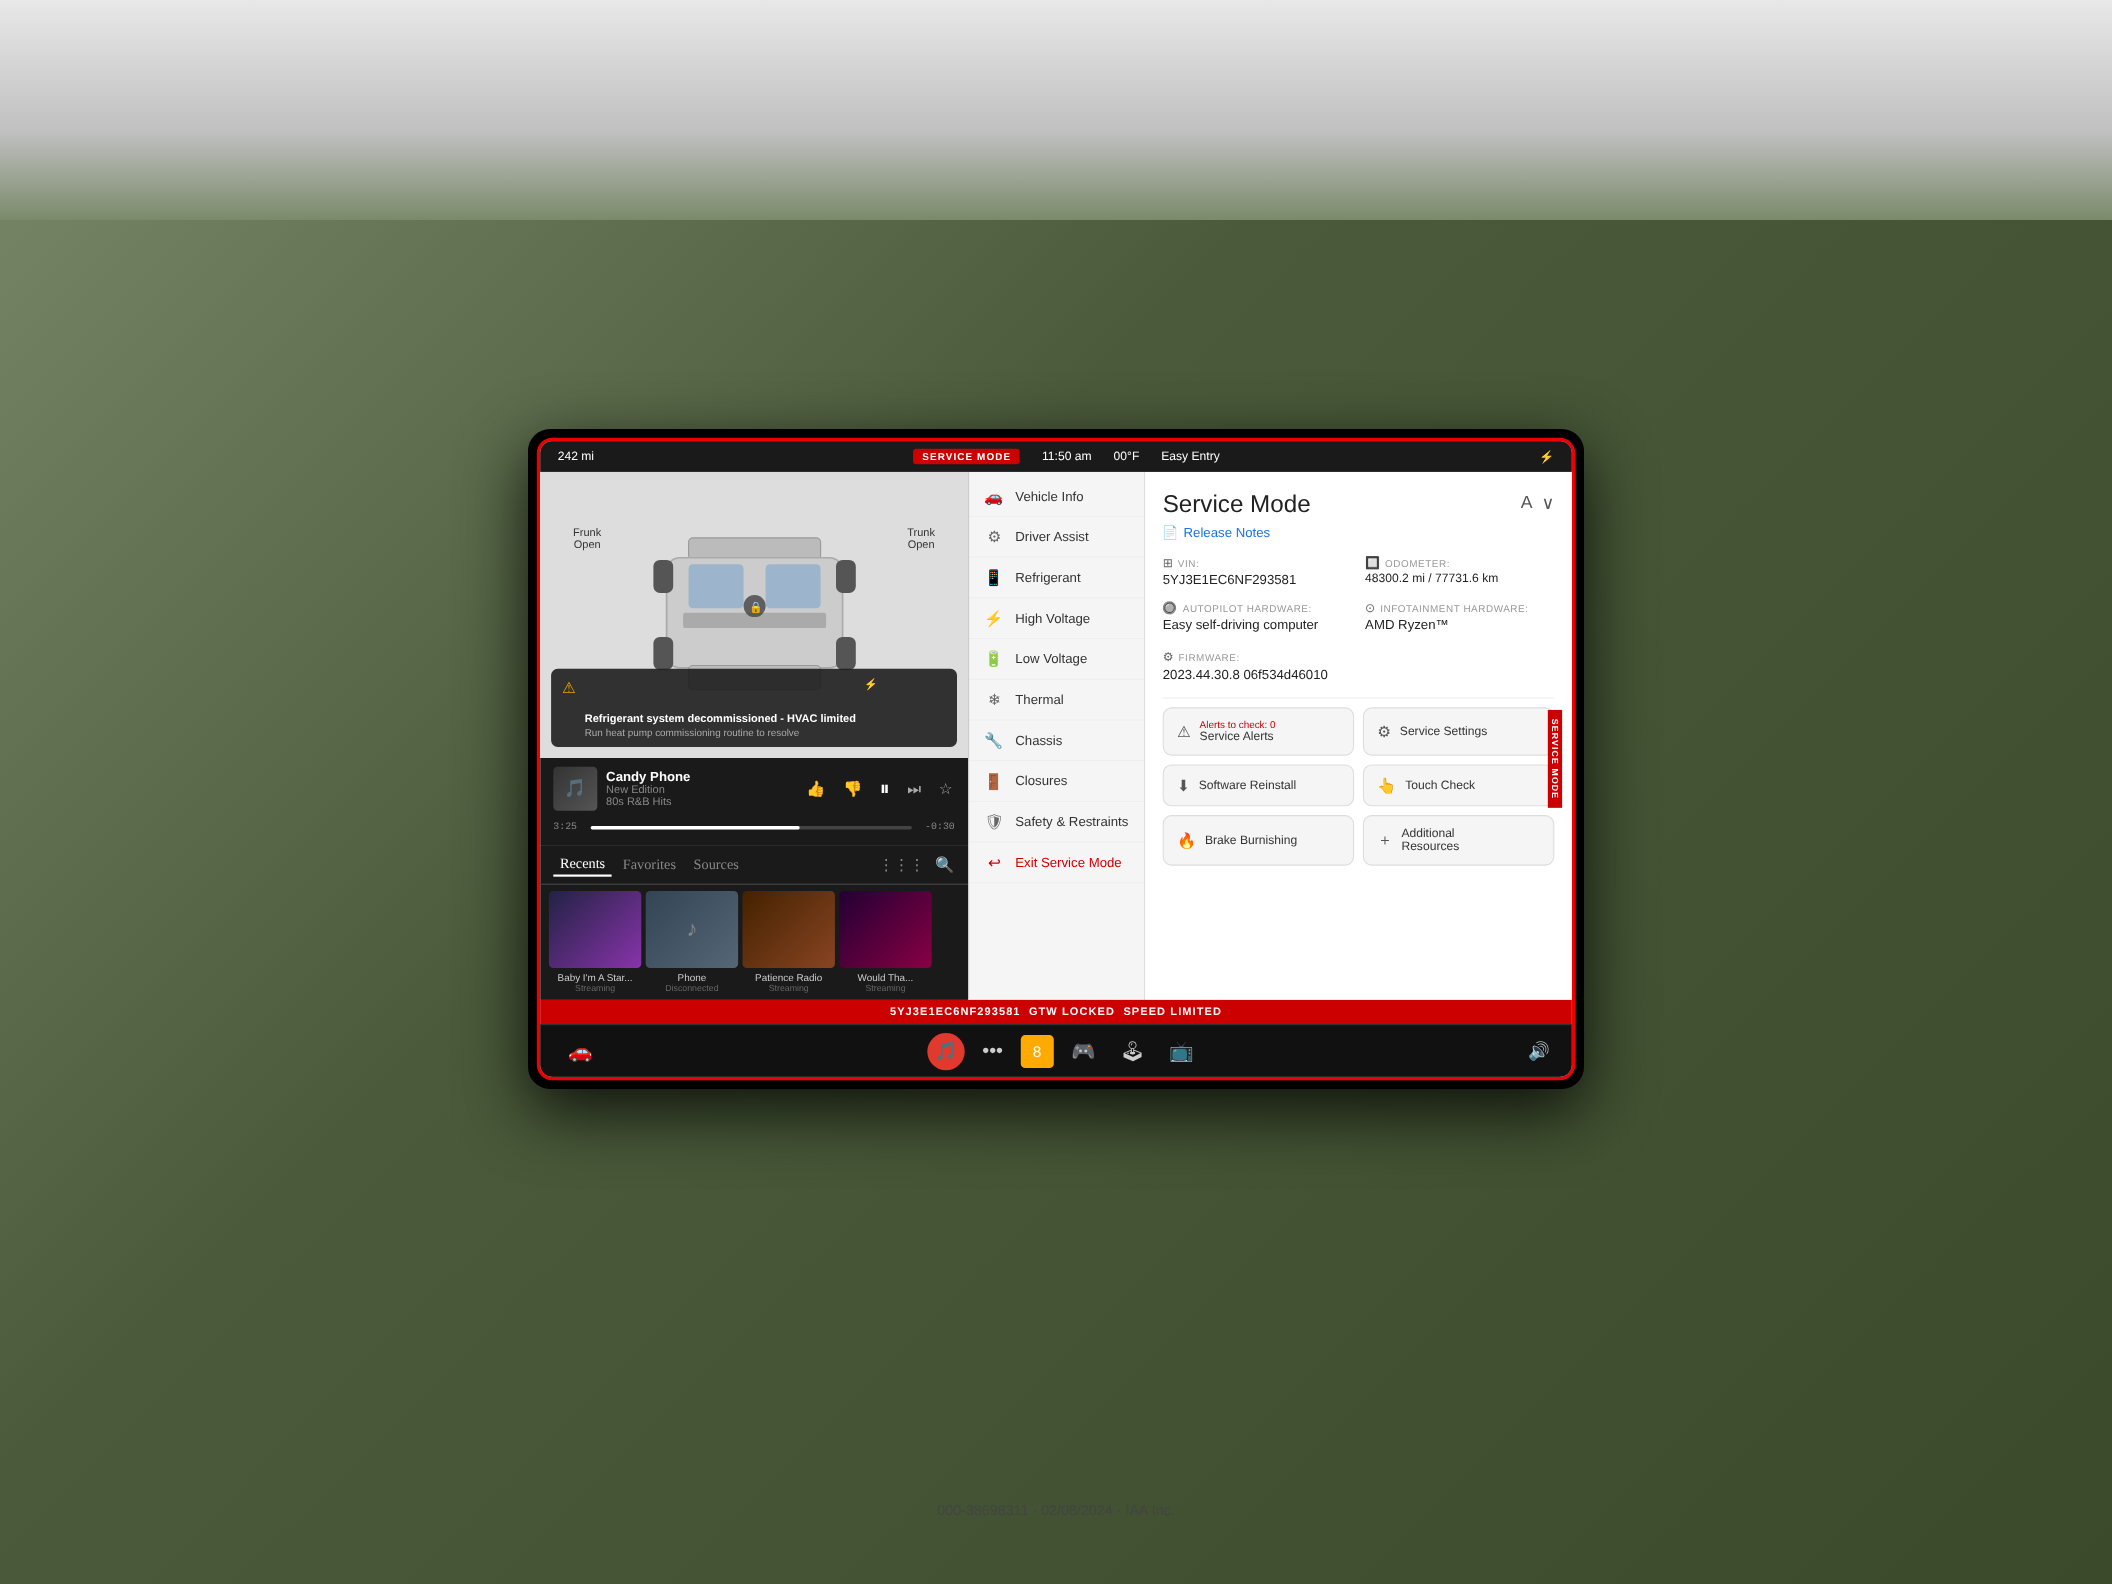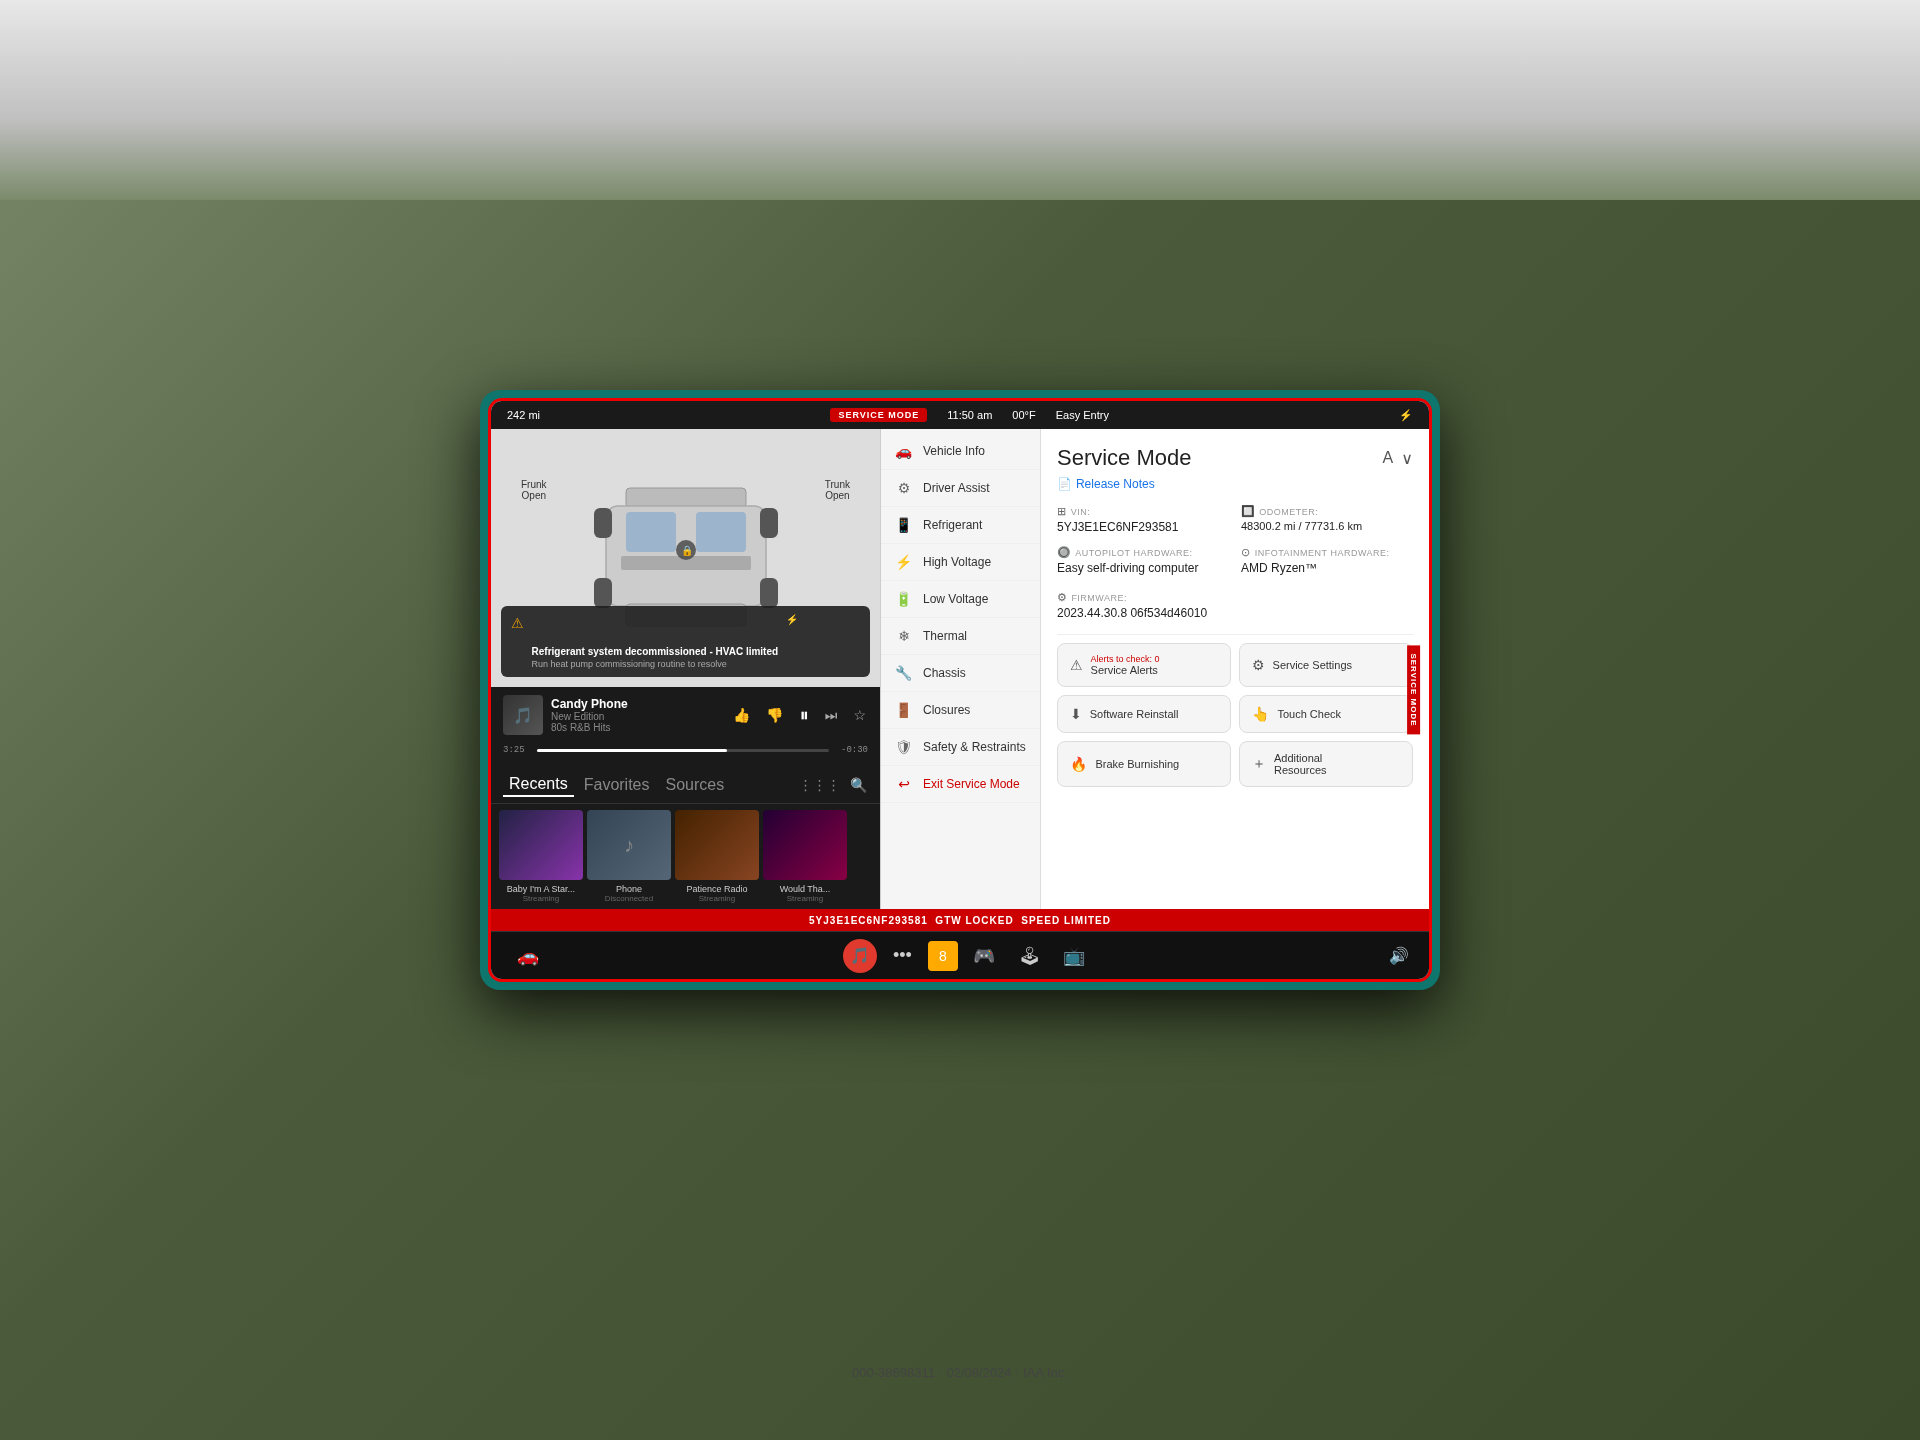"242 mi" .tablet { background: #0f766e -> #000000 }
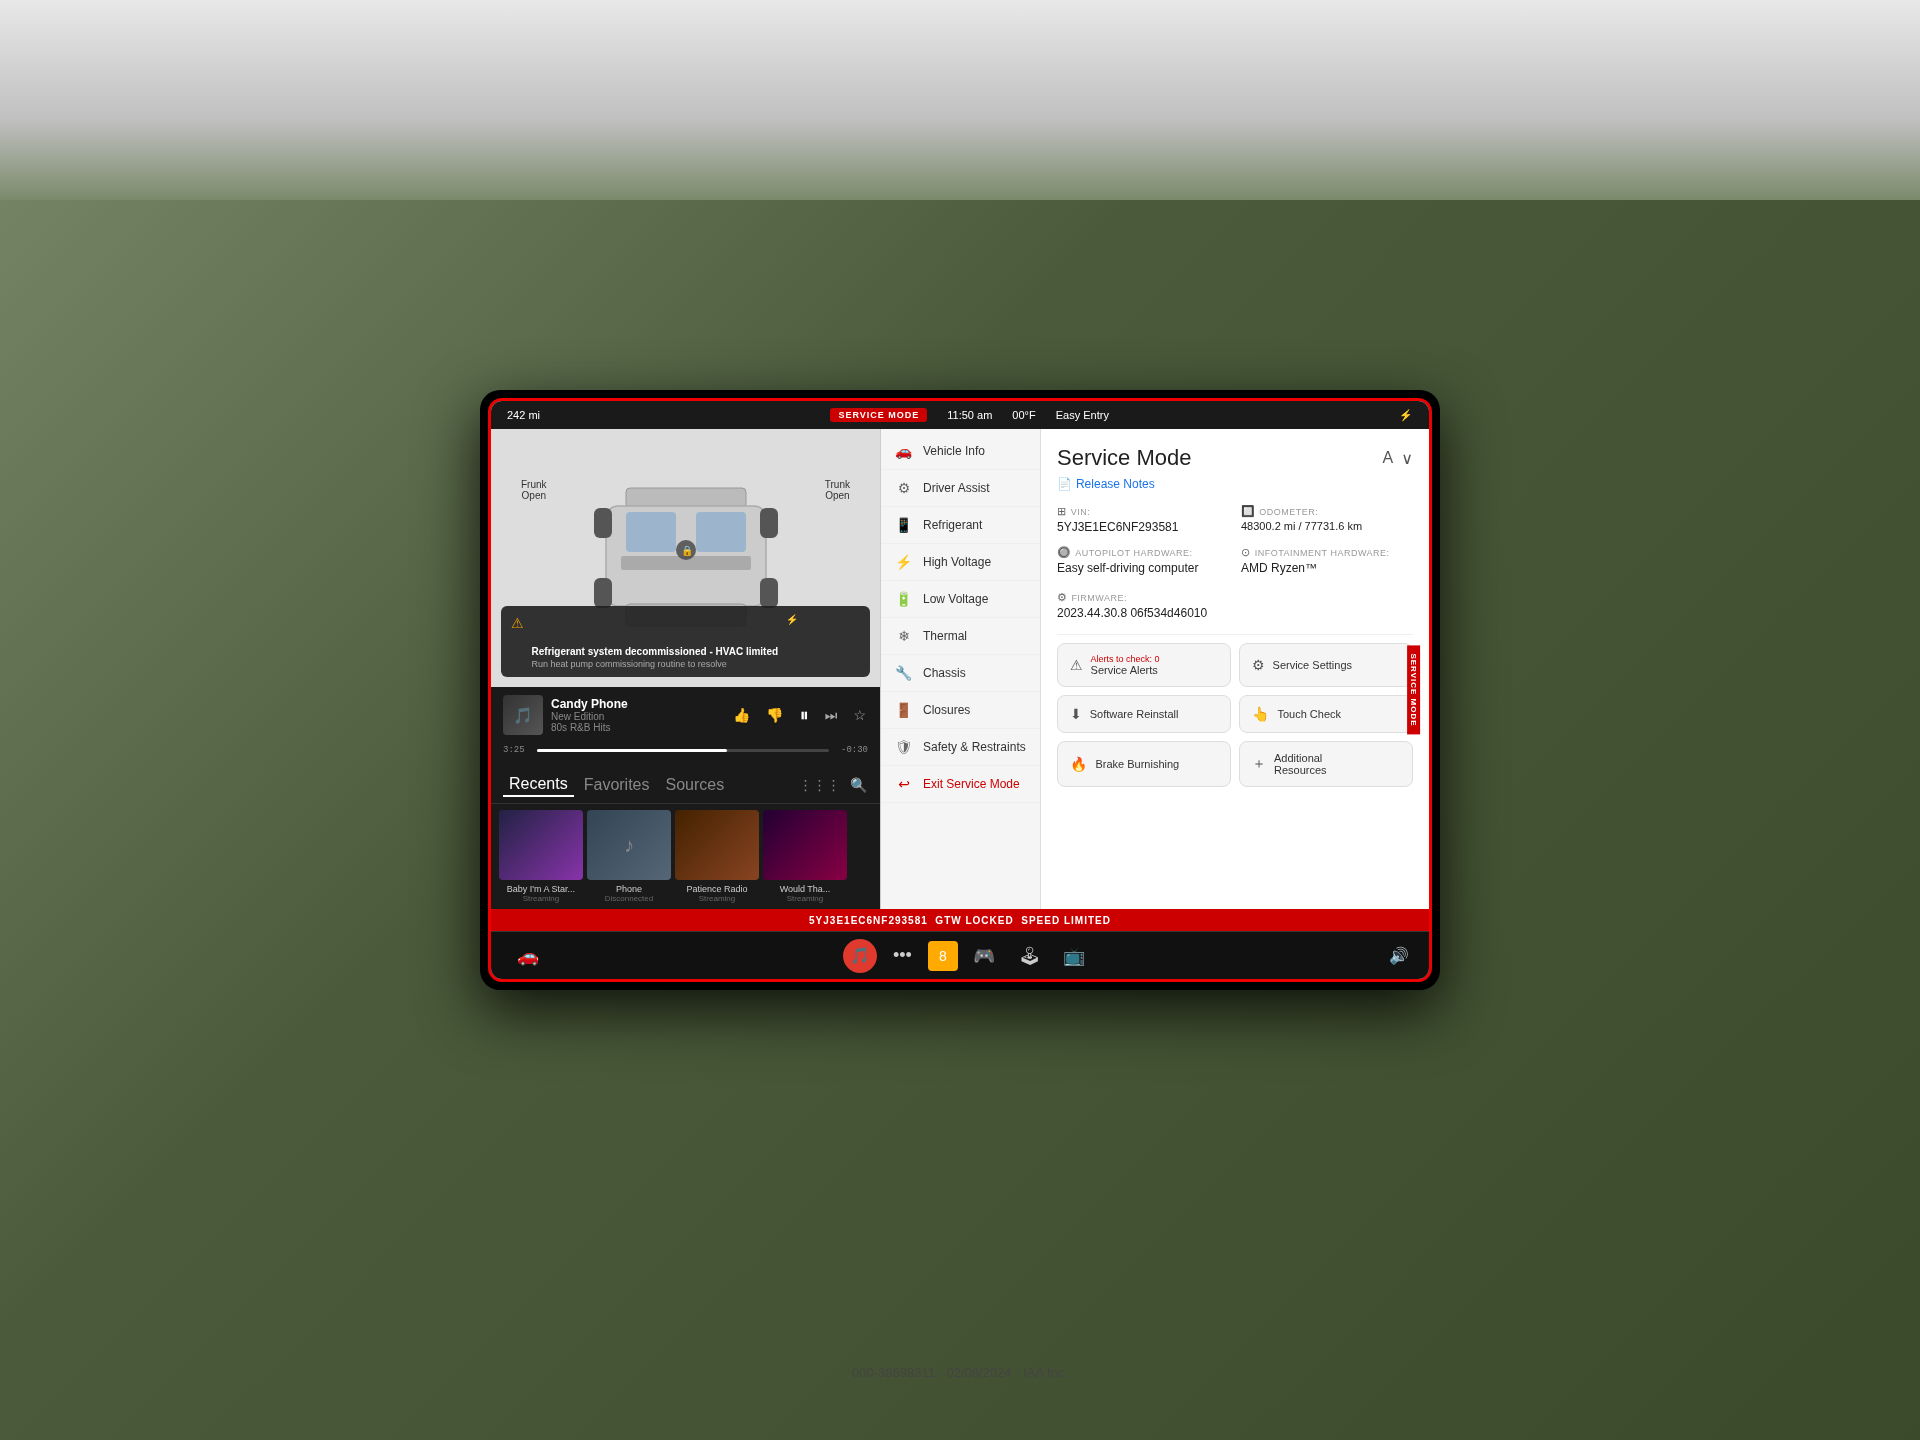"Recents" .tab-btn { font-family: none -> Liberation Serif, serif; font-size: 16px -> 13px }
